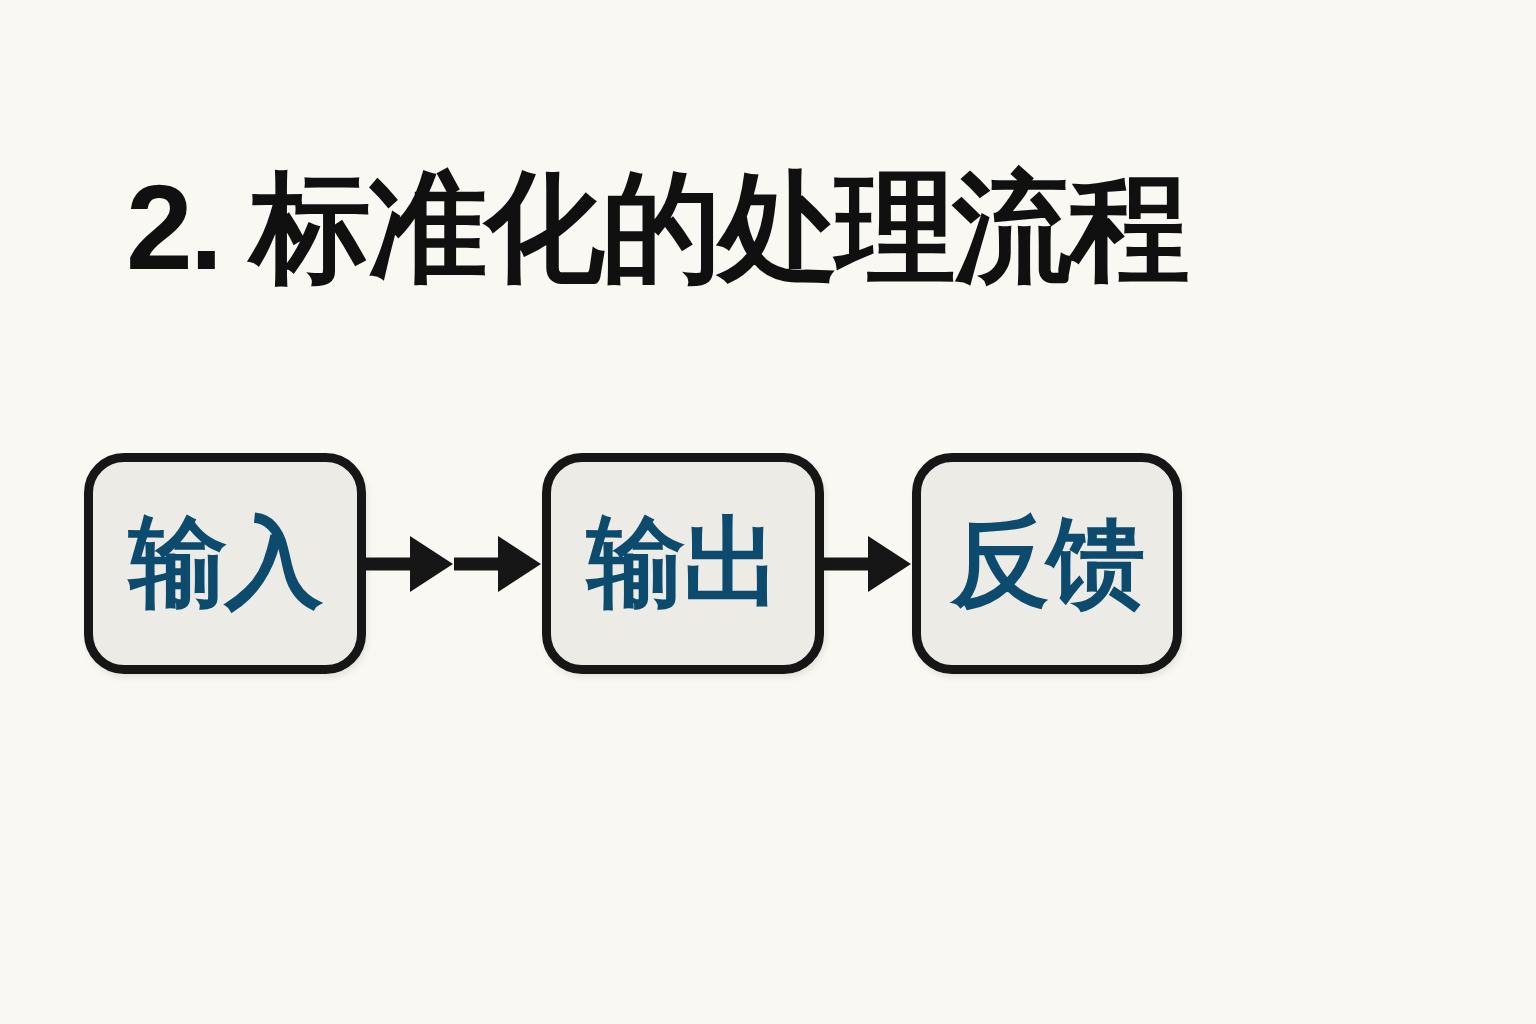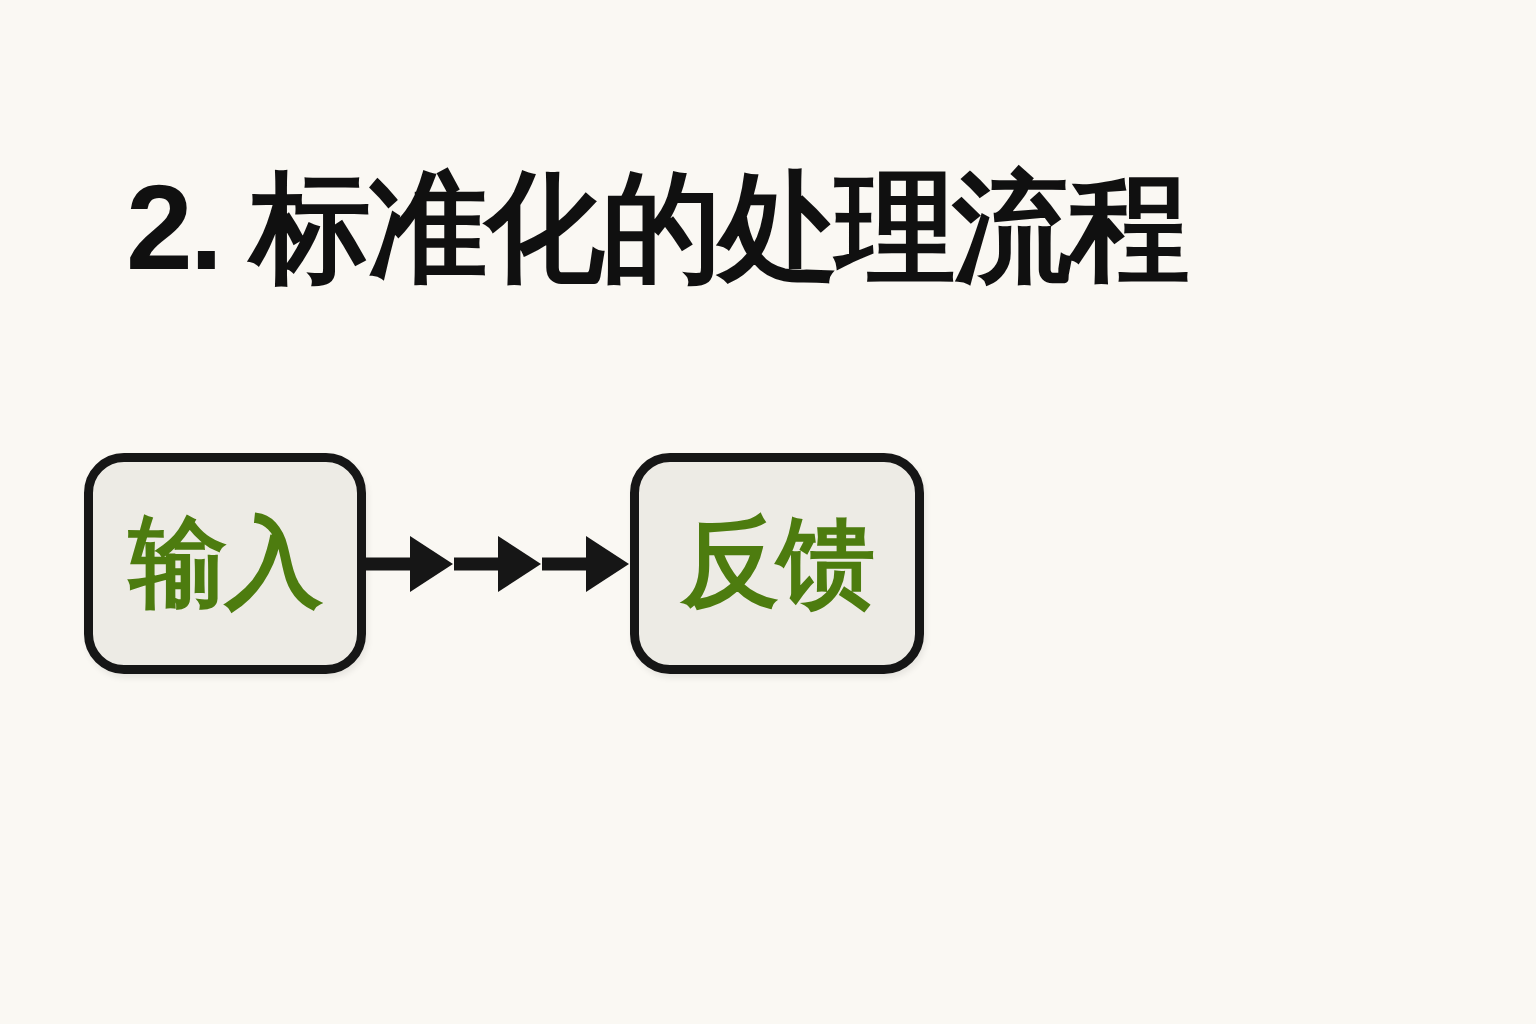"输入" .flow-node .node-label { color: #4d7c0f -> #0c4a6e }
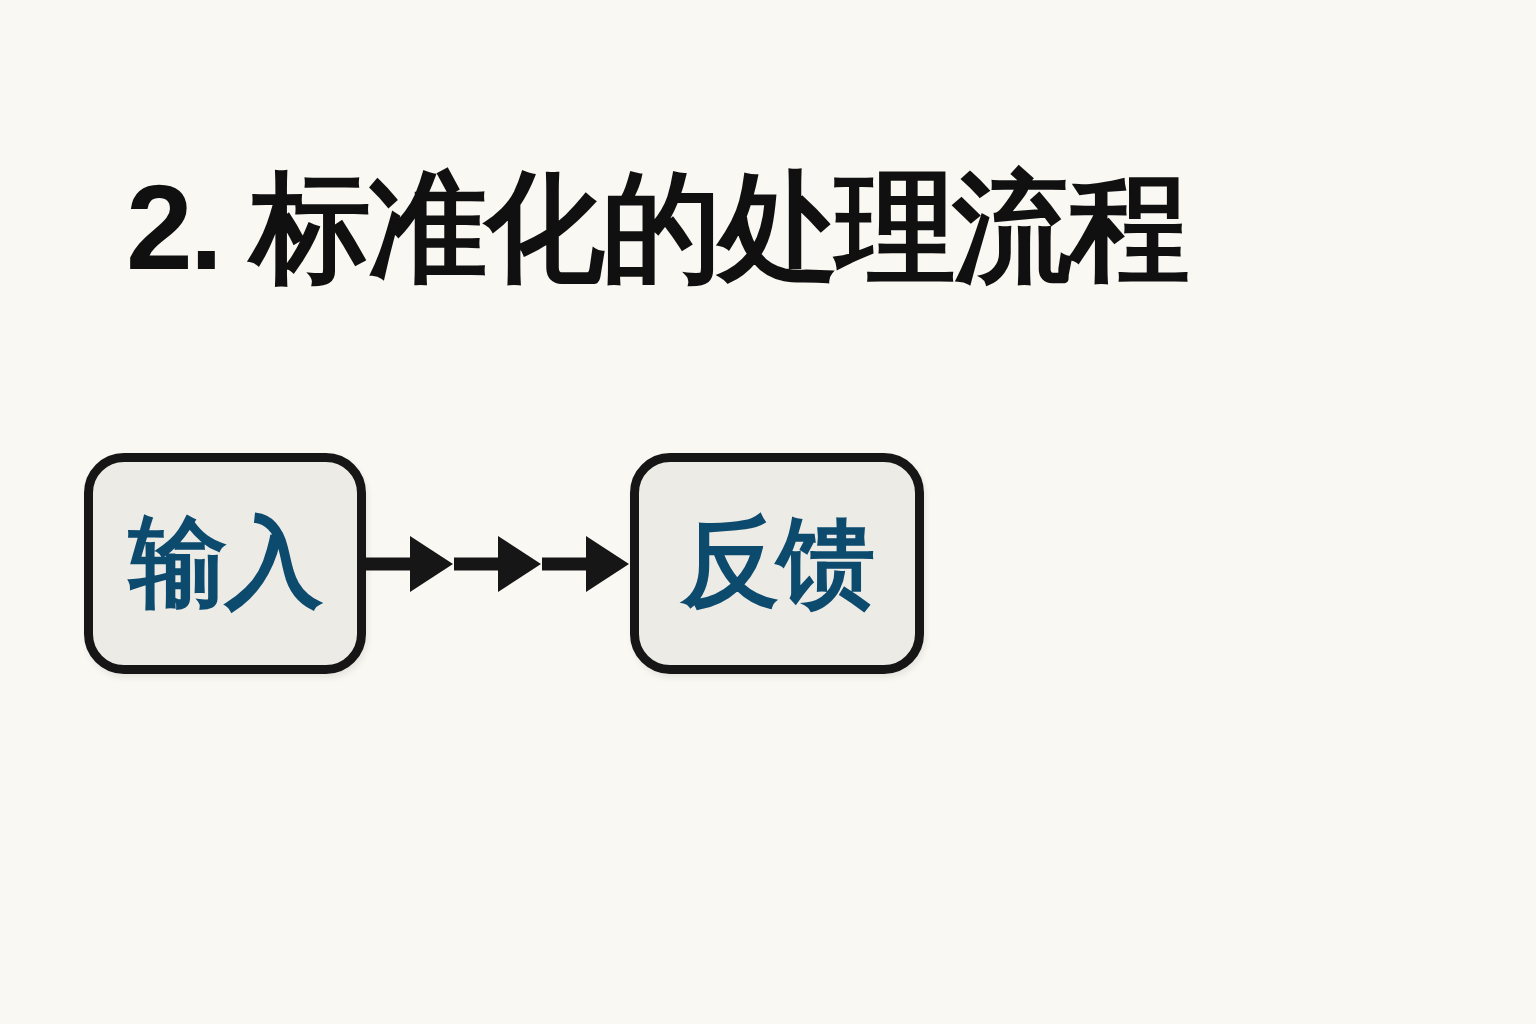"输出" div.flow-node { html: none -> <div> <span>输出</span> </div> }
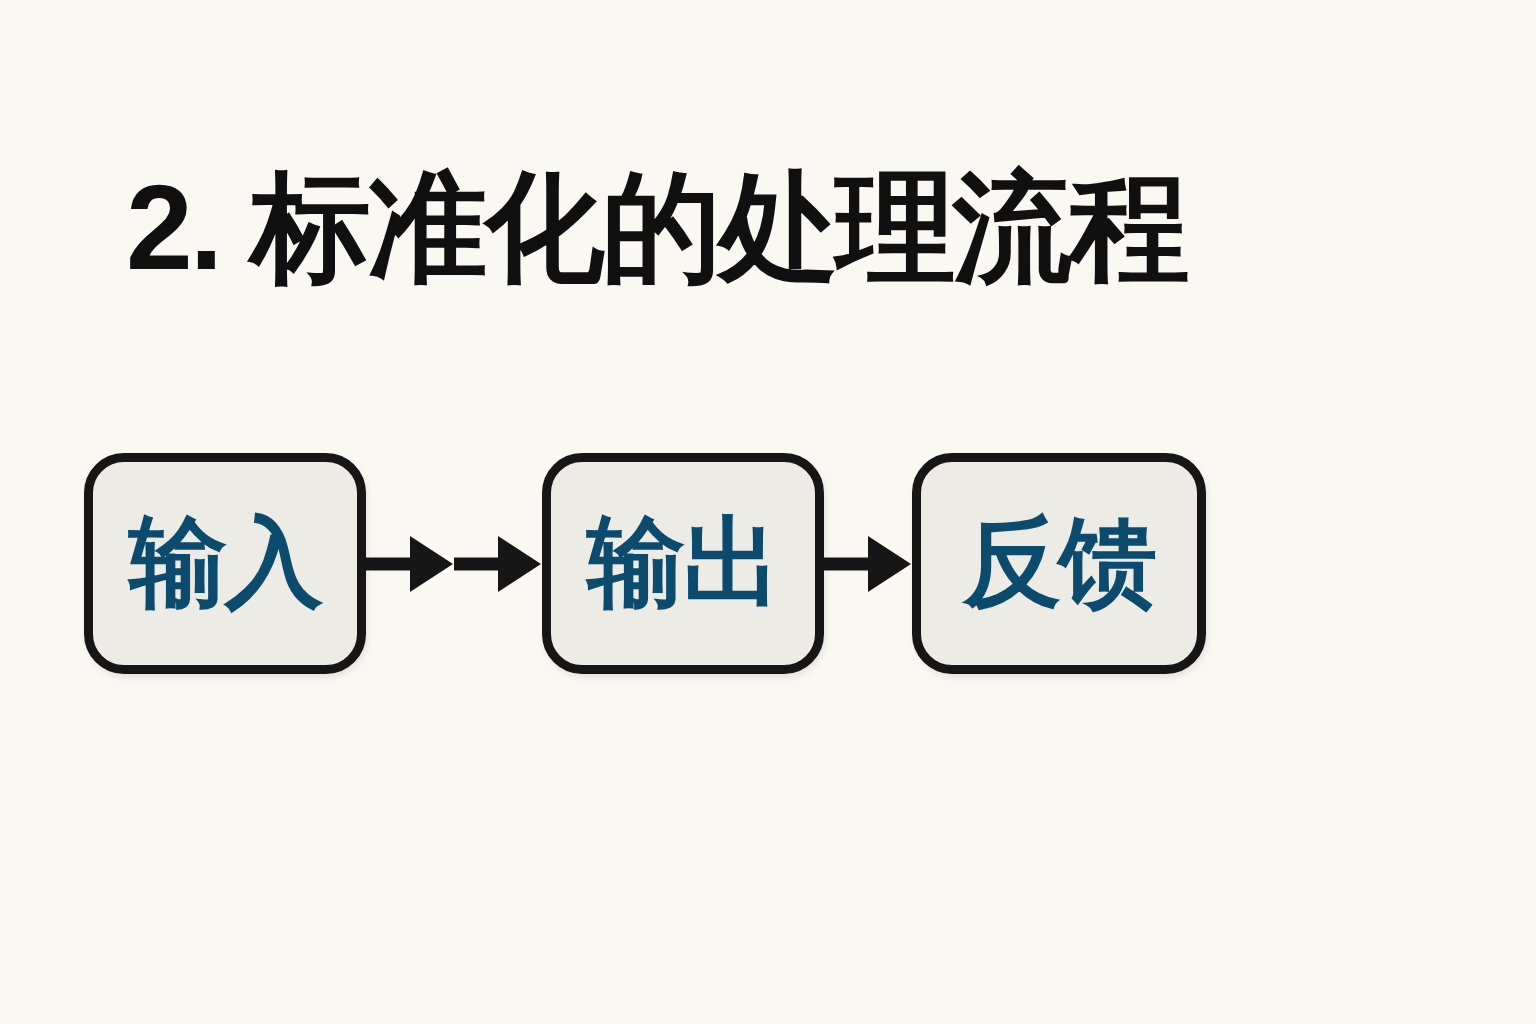"反馈" .flow-node:last-child { width: 294px -> 270px }
